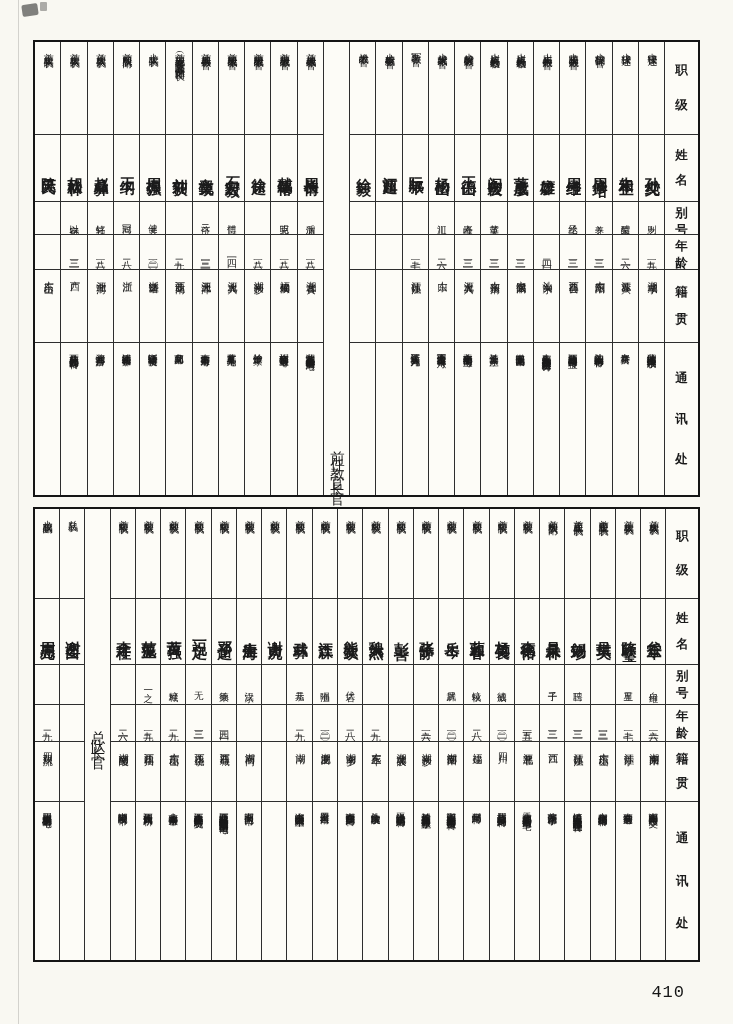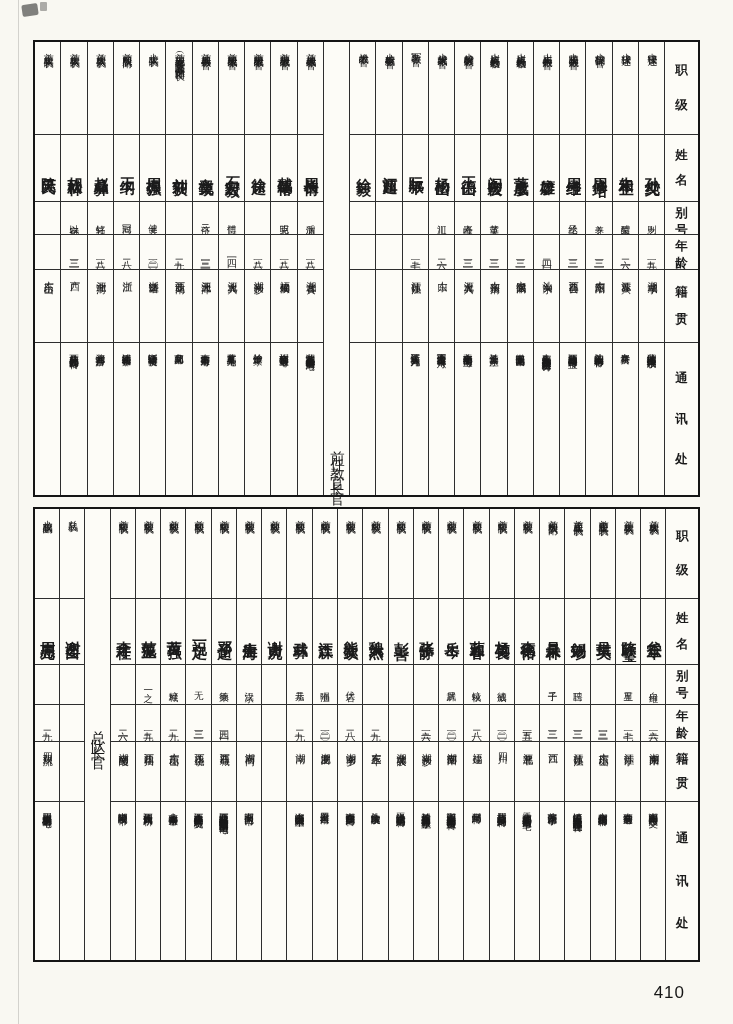"410" .page-number { font-family: Liberation Sans, sans-serif -> Liberation Mono, monospace }
